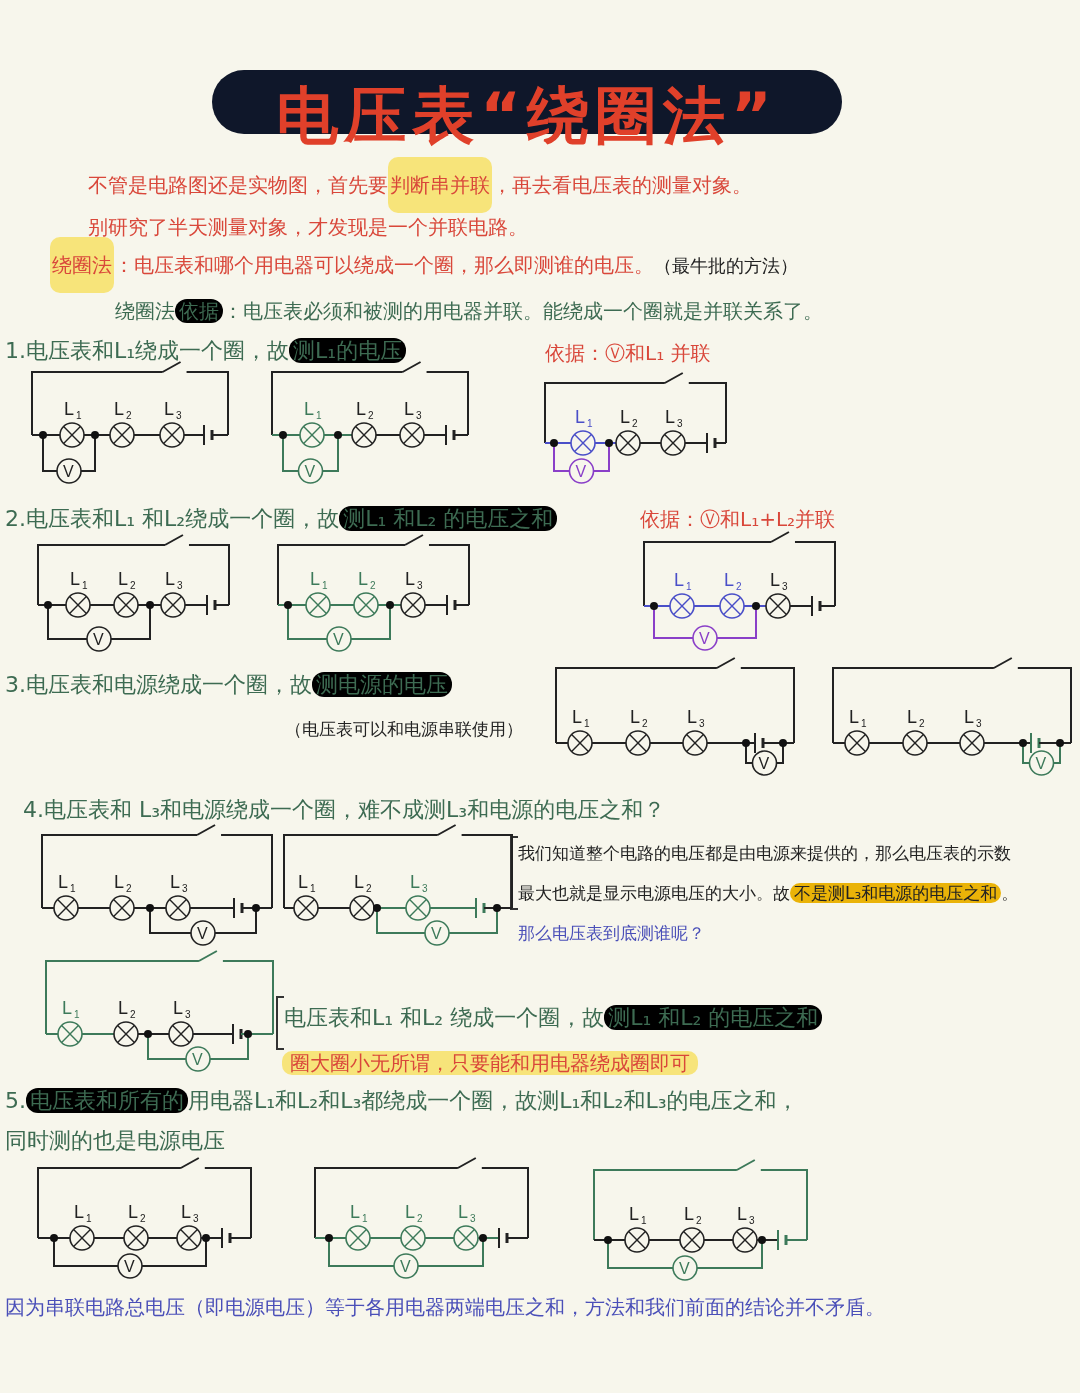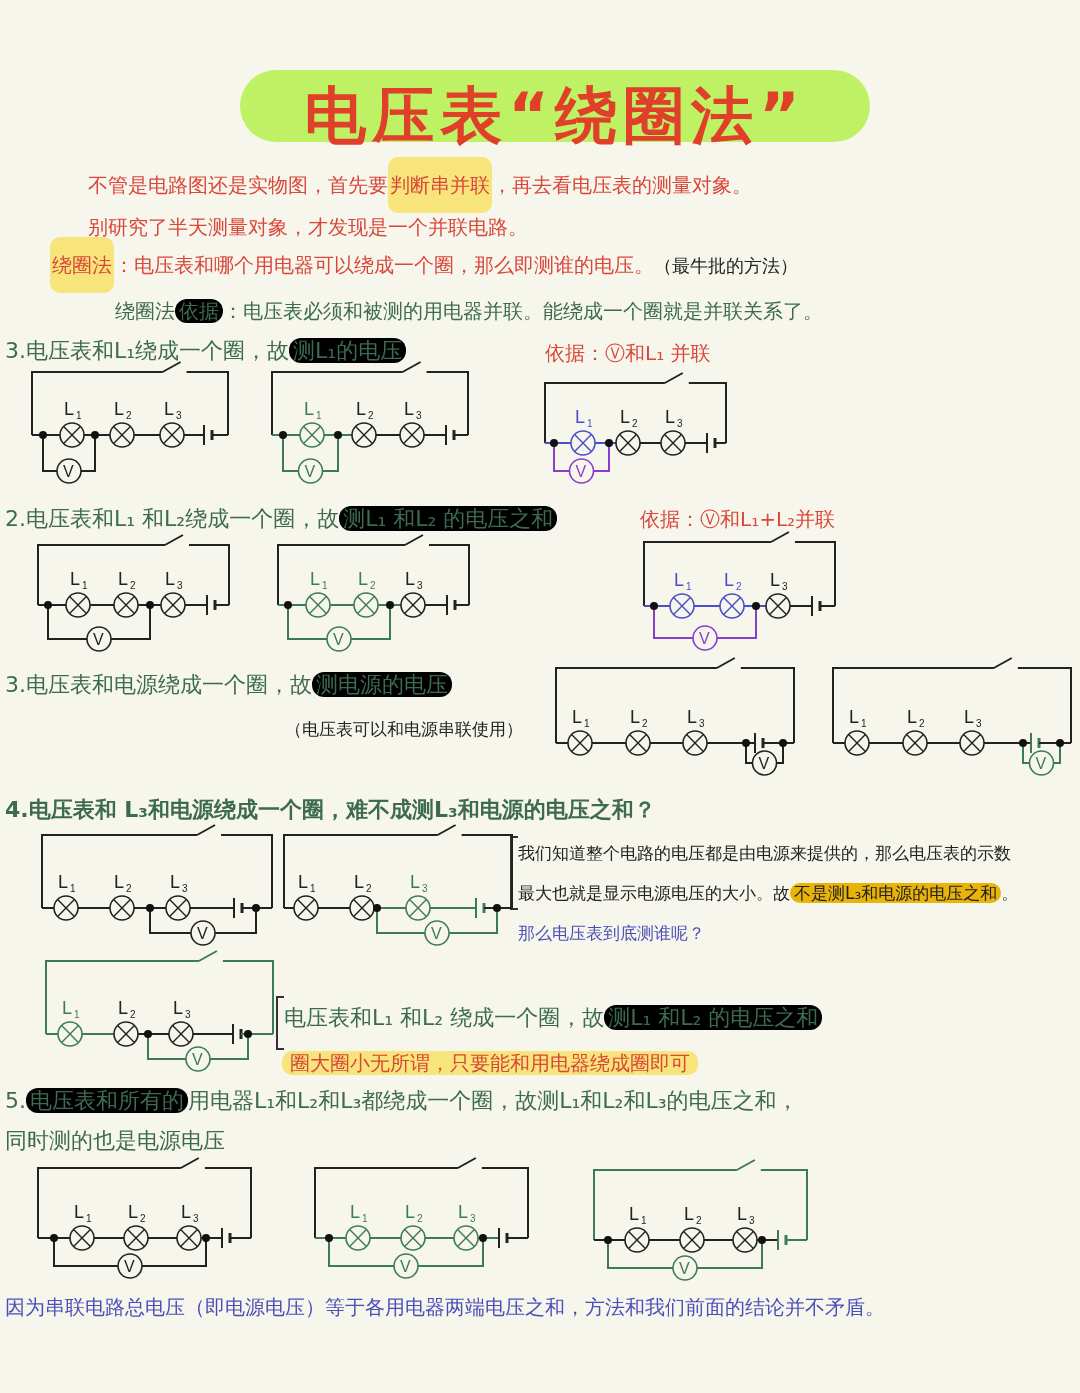"电压表“绕圈法”" .title { background: #bef264 -> #0f172a; height: 72px -> 64px; left: 240px -> 212px }
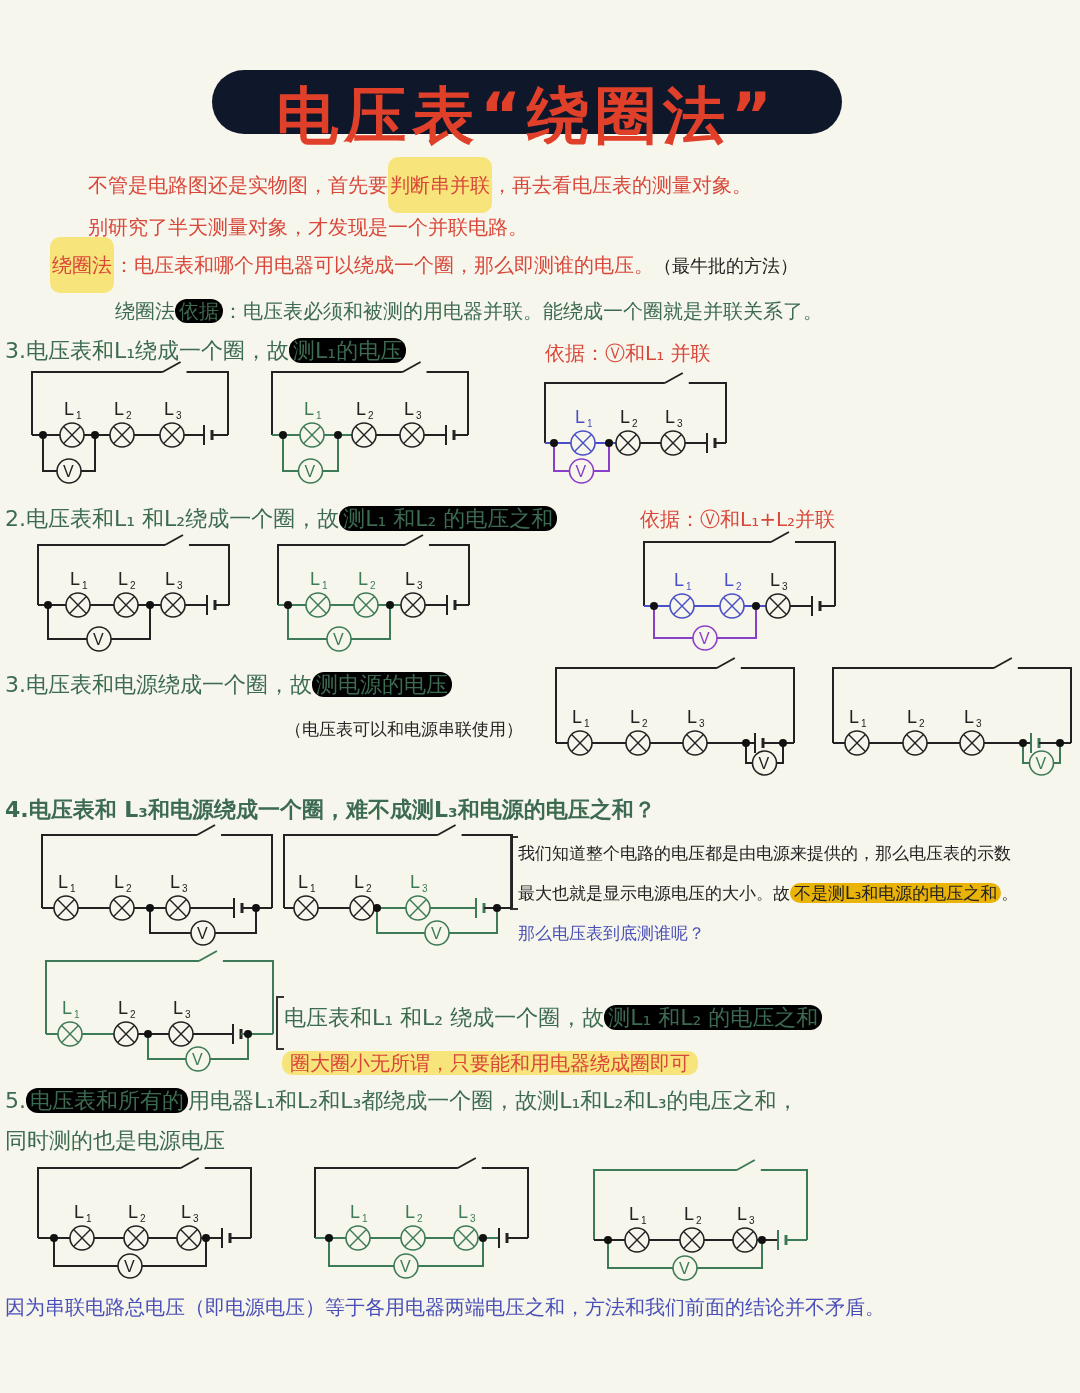"3.电压表和L₁绕成一个圈，故" span { text: 3 -> 1 }
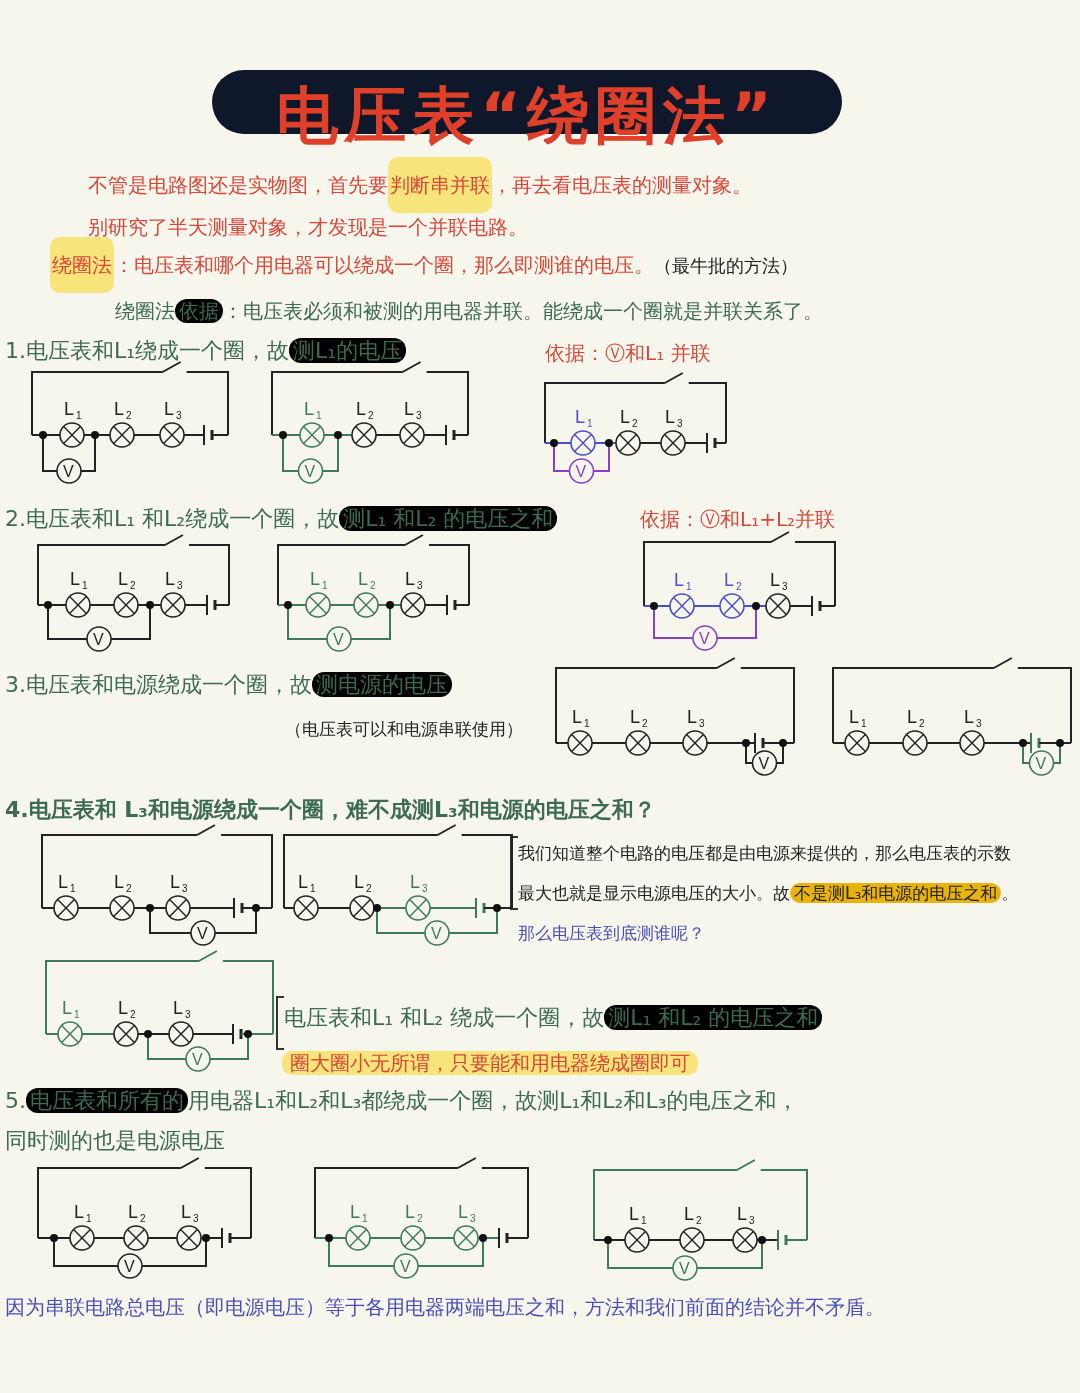"4.电压表和 L₃和电源绕成一个圈，难不成测L₃和电源的电压之和？" div.abs { font-weight: bold -> none; left: 5px -> 23px }
